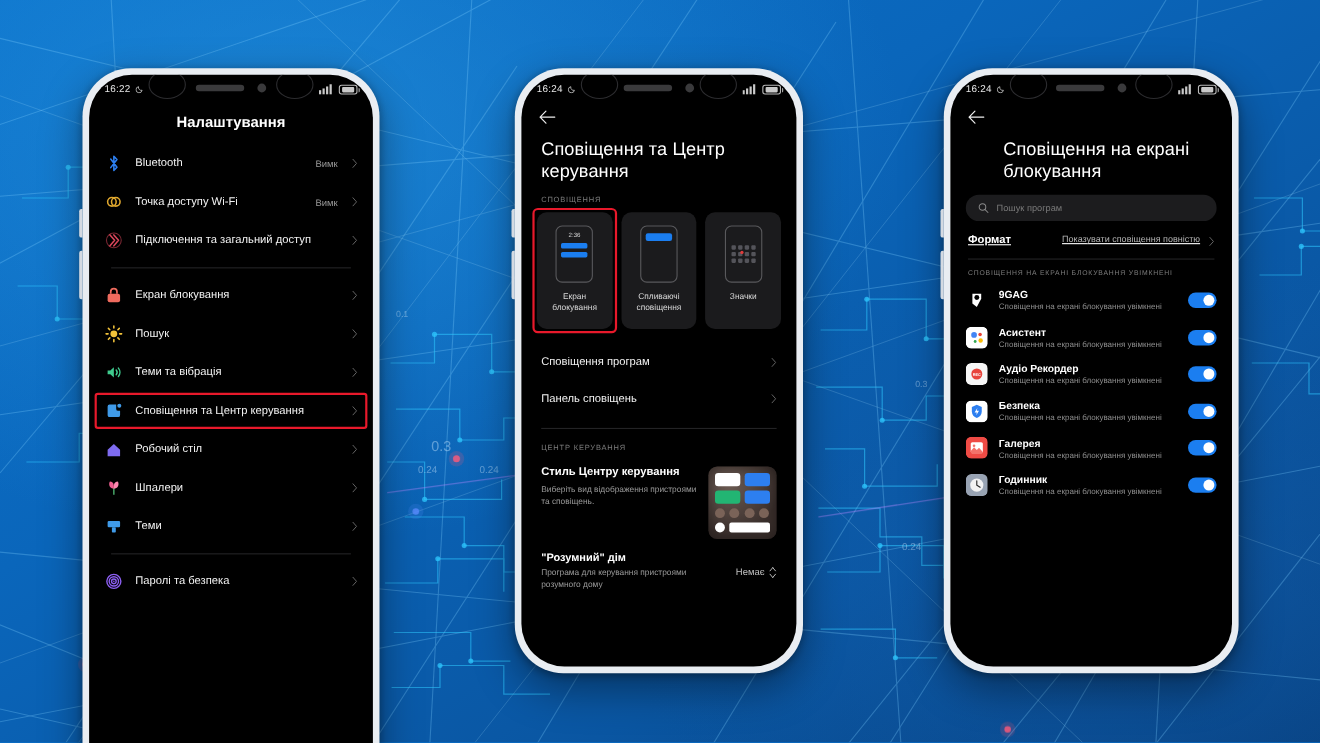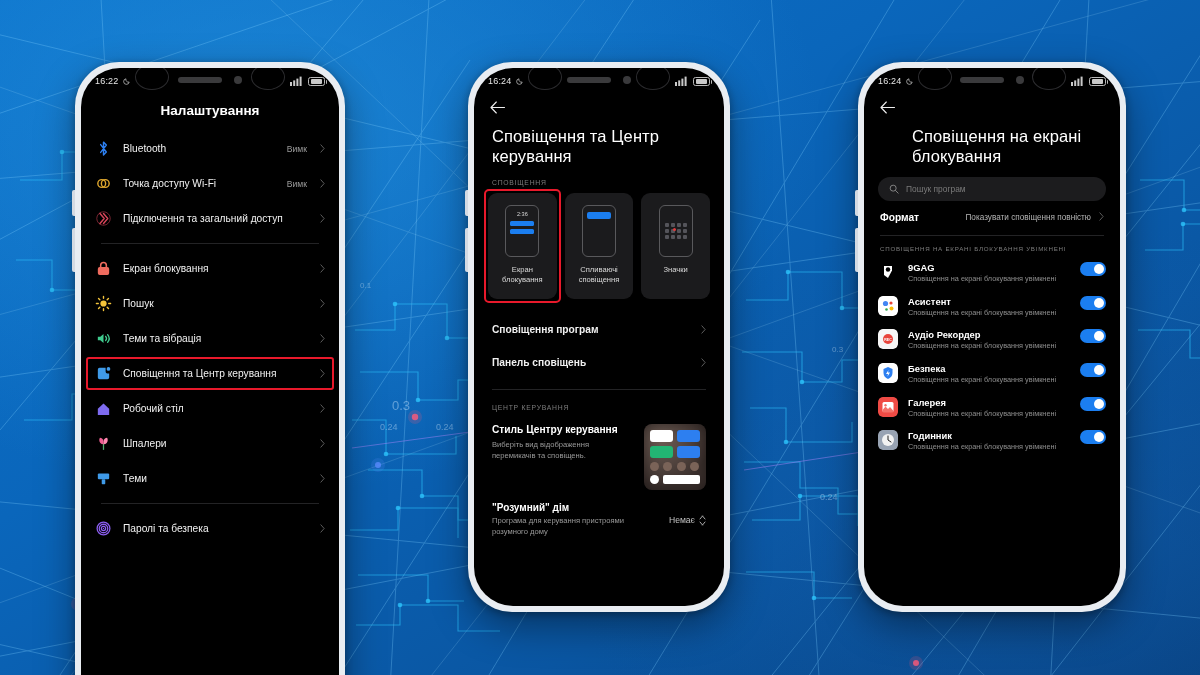"Формат" .fmt-row { align-items: flex-start -> flex-end; text-decoration: none -> underline }
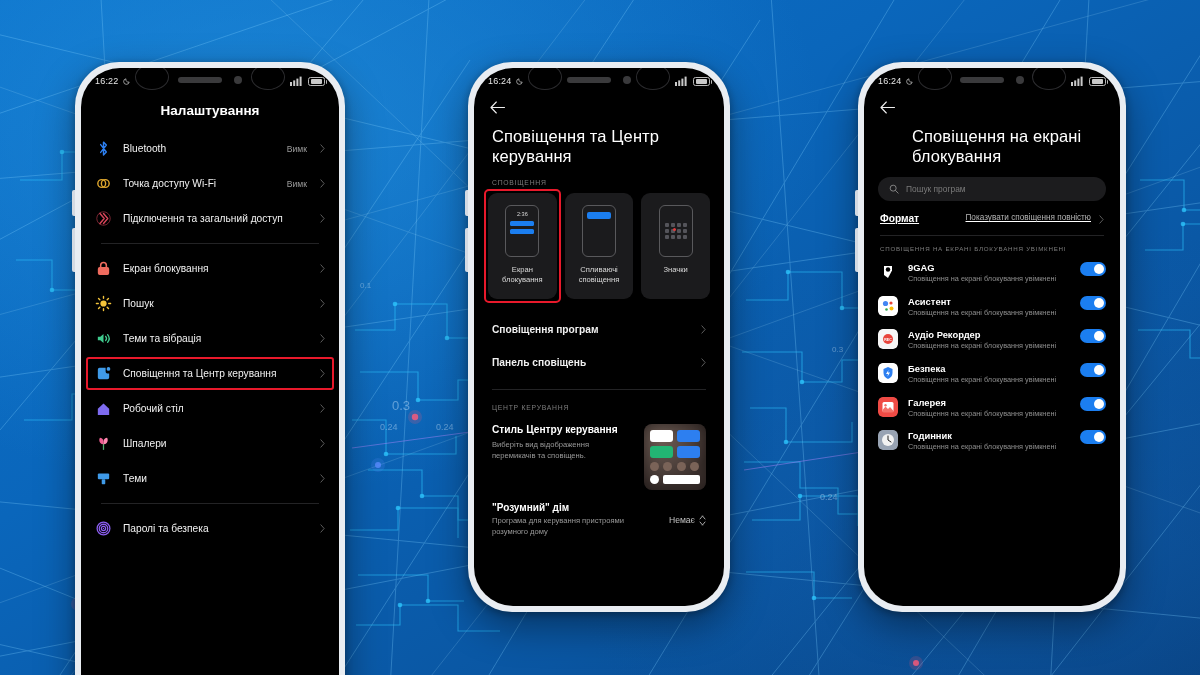"9GAG" .app-row { align-items: none -> center }
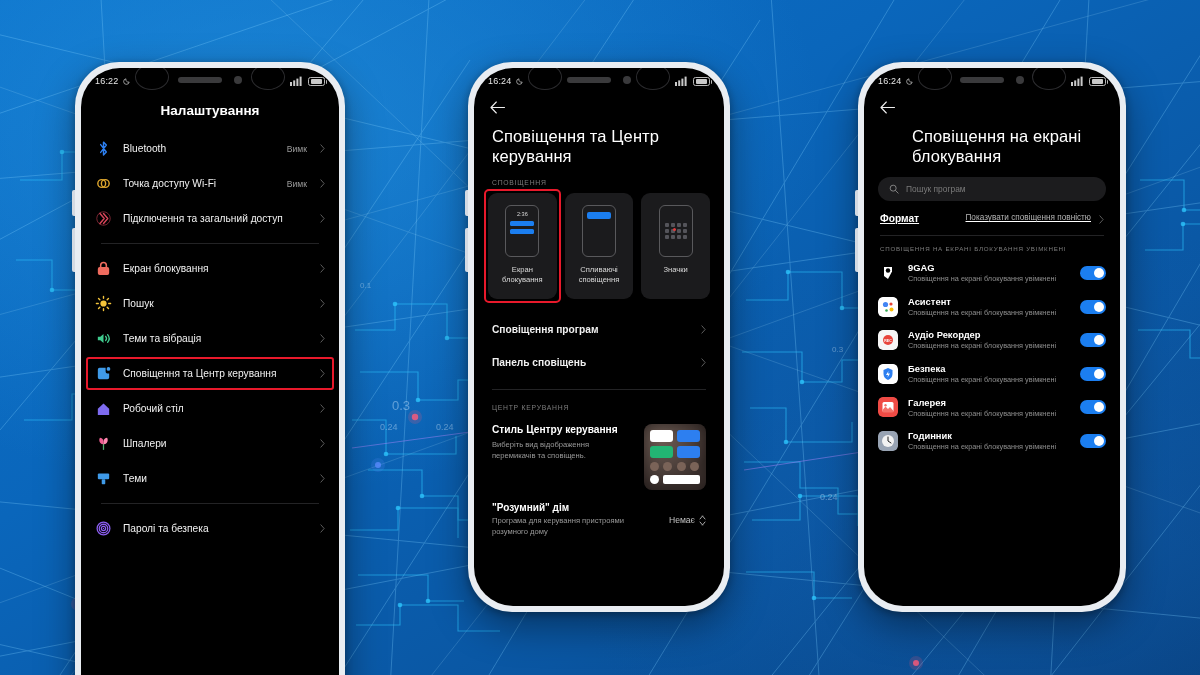"Сповіщення програм" .row2-label { font-weight: bold -> none }
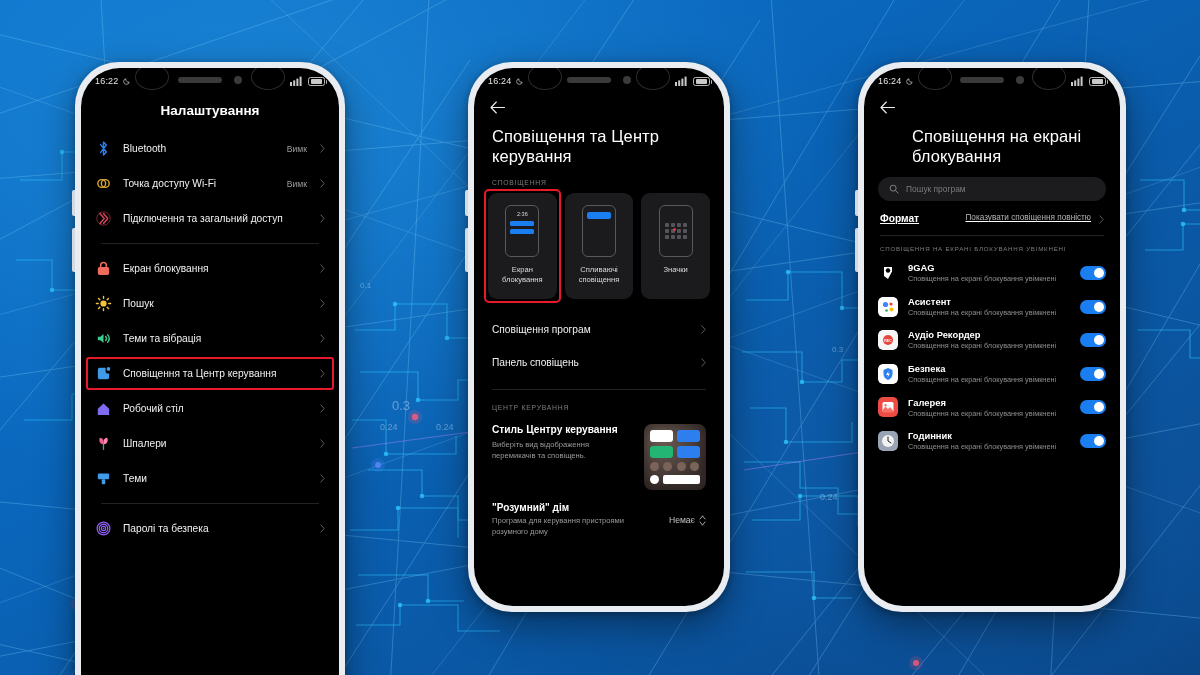"Виберіть вид відображення перемикачів та" div.cc-sub { text: перемикачів -> пристроями }
